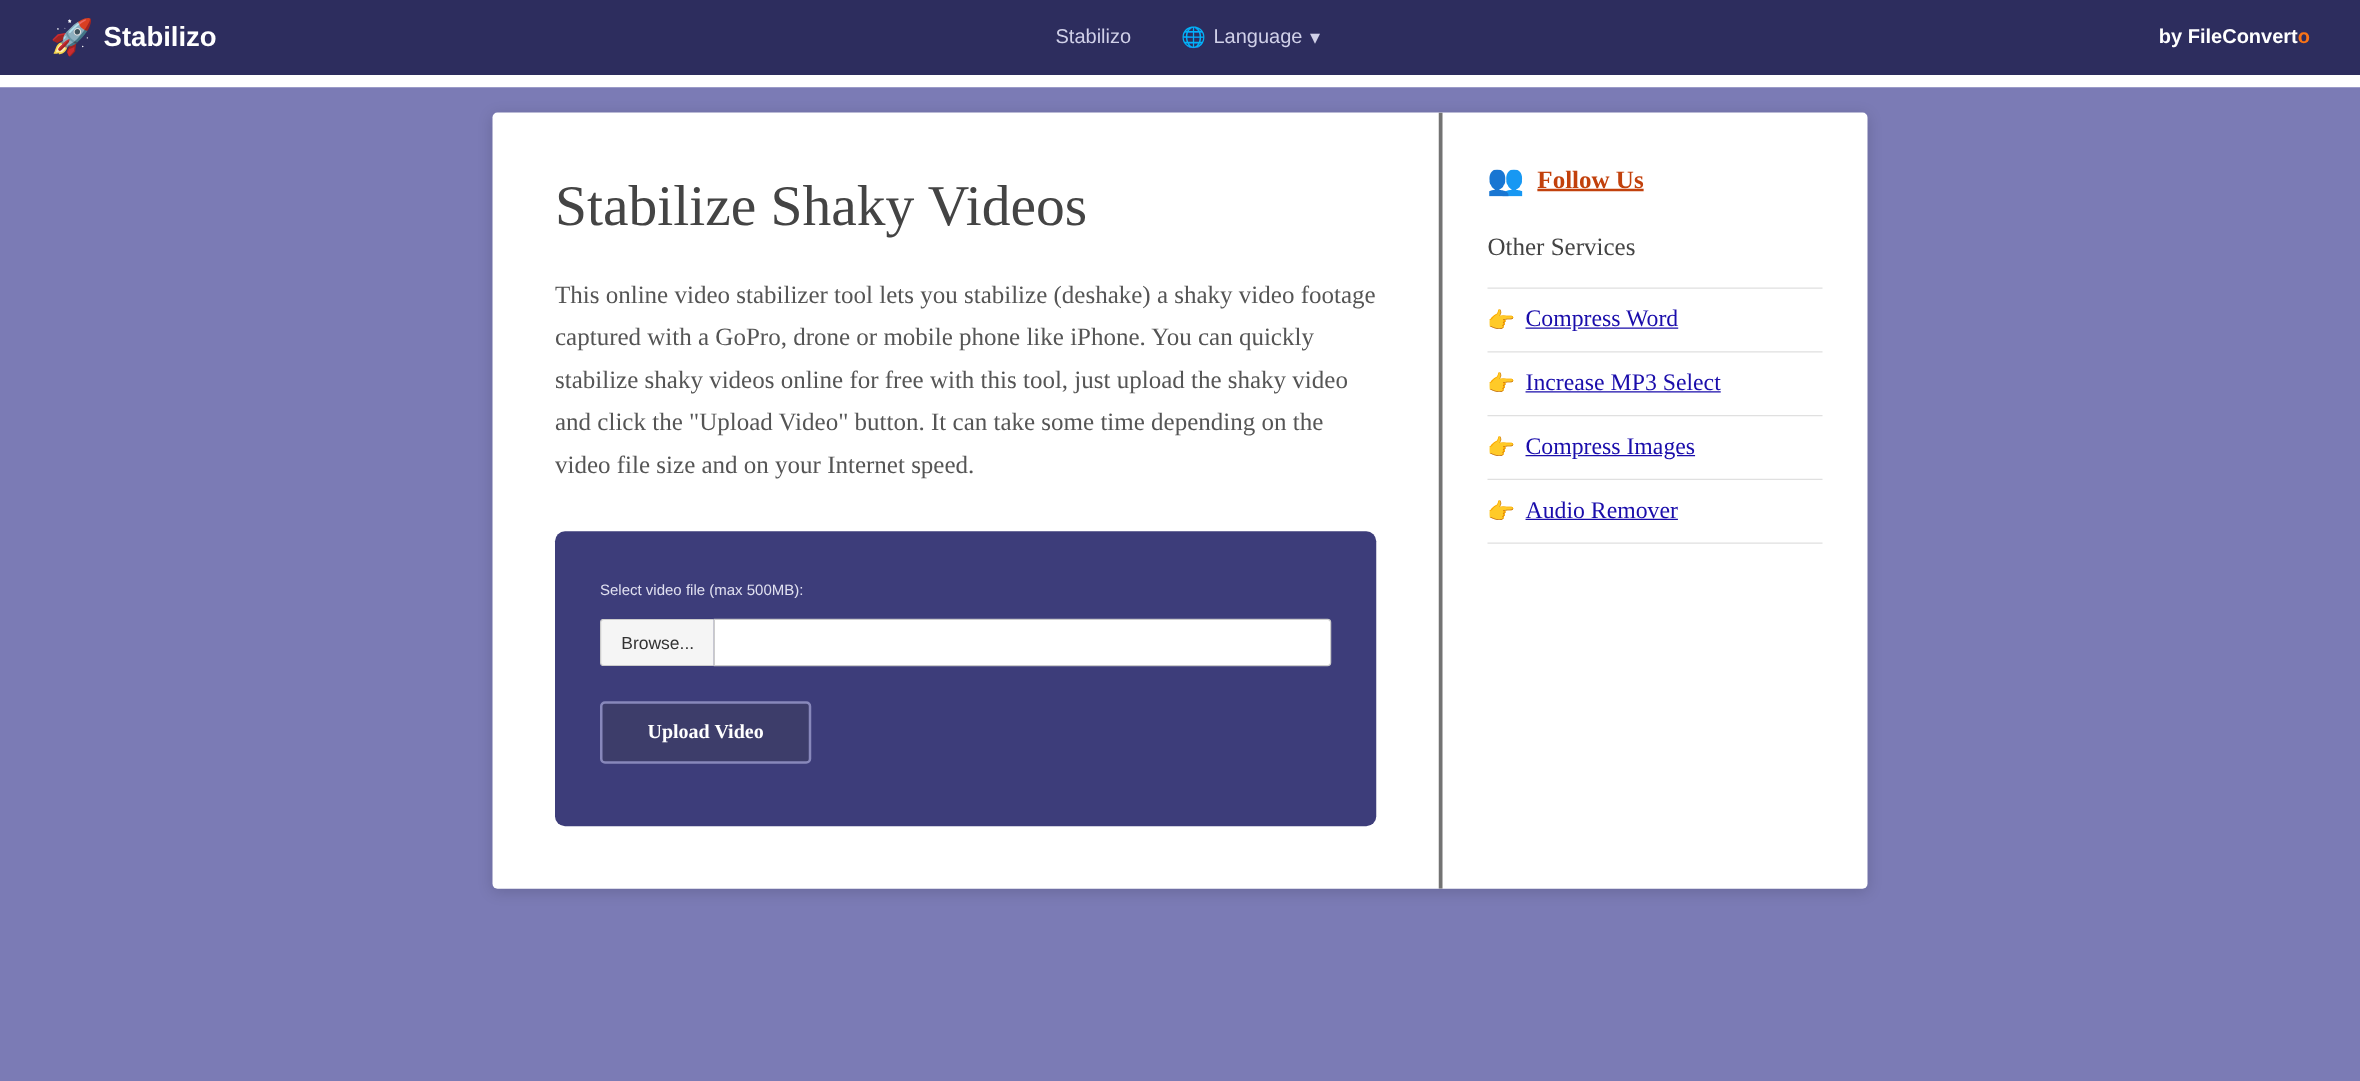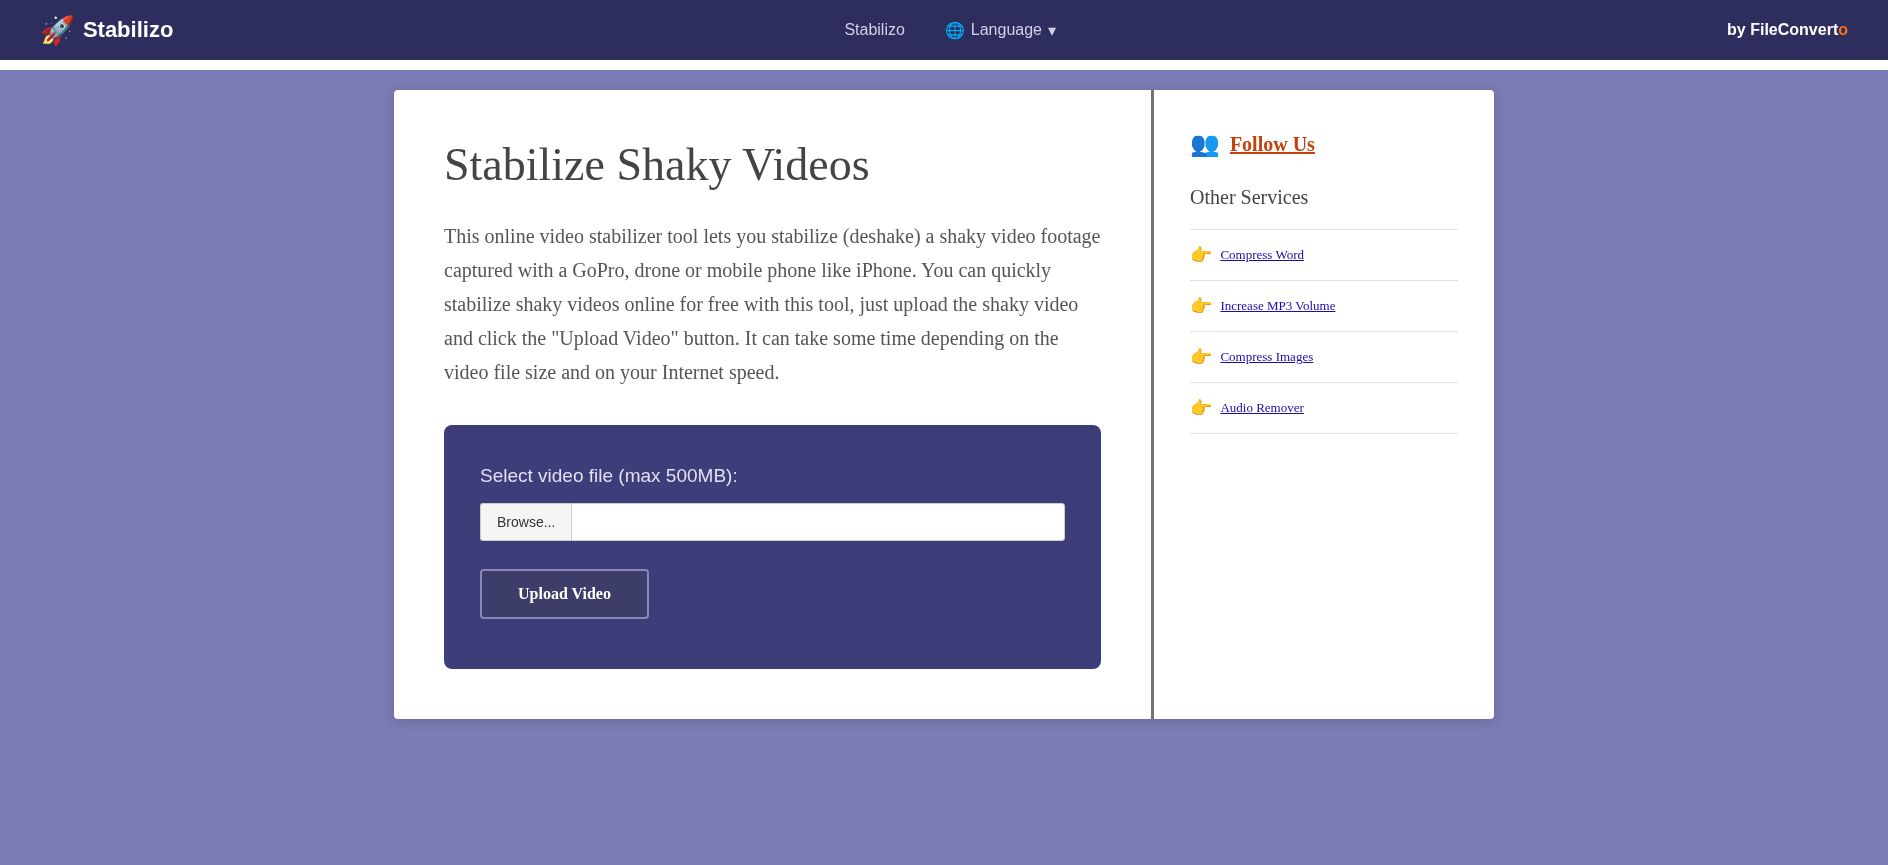"Compress Word" .service-link-text { font-size: 13px -> 19px }
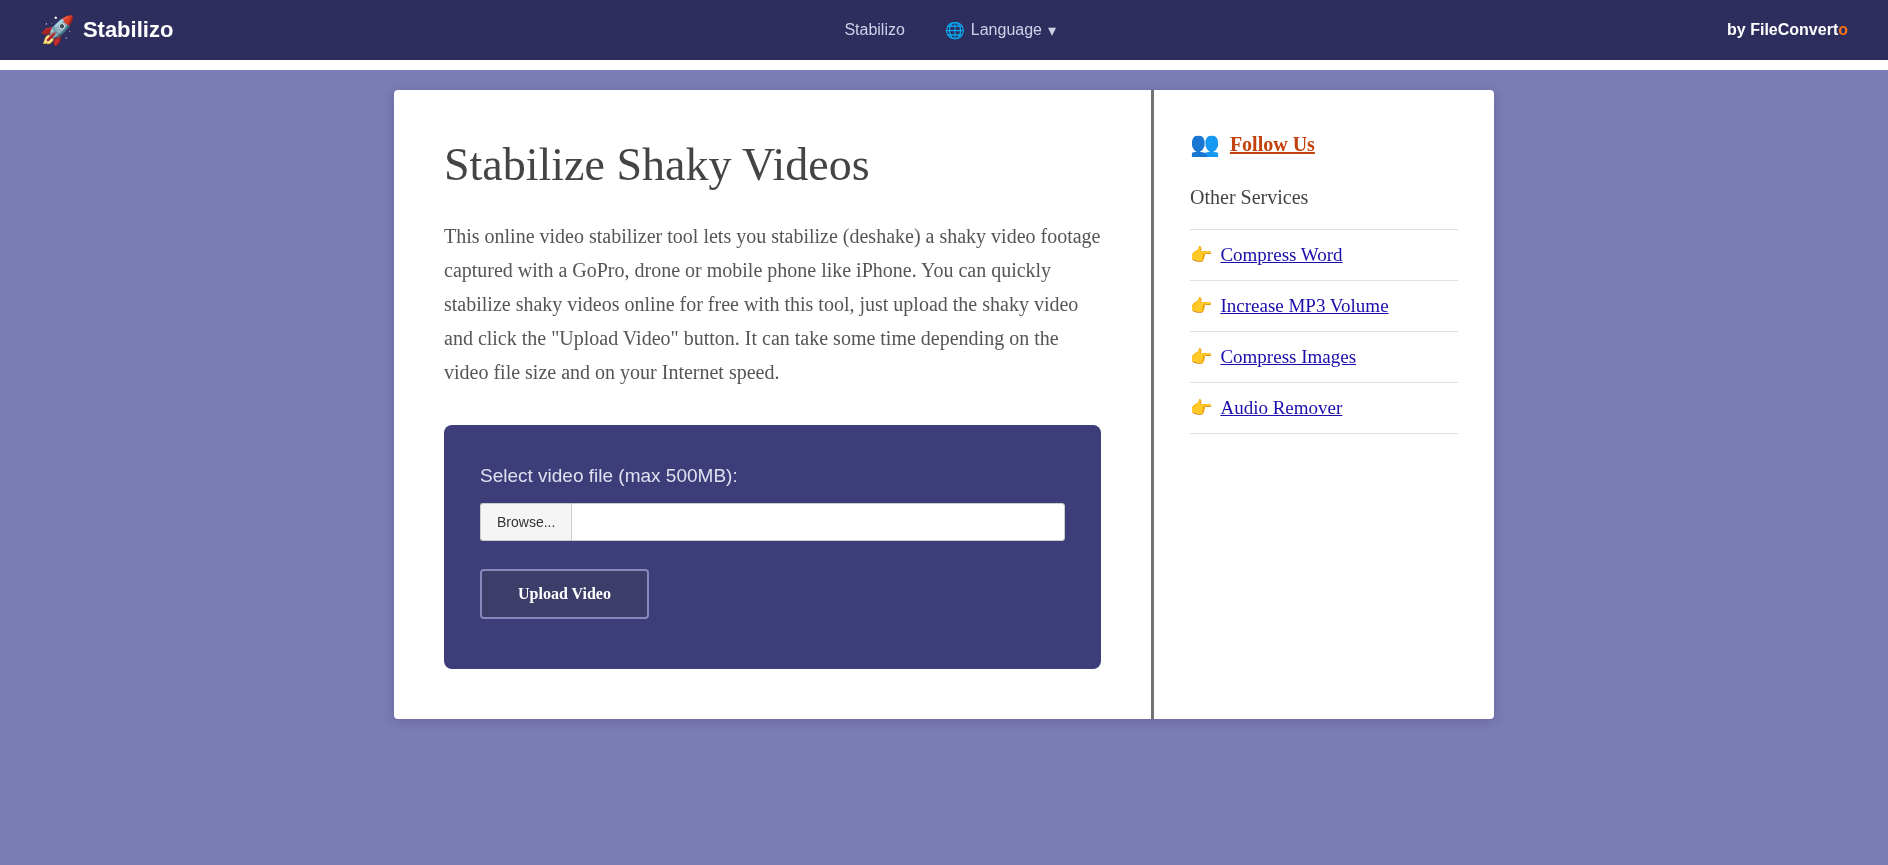"Increase MP3 Volume" span.service-link-text { text: Volume -> Select }
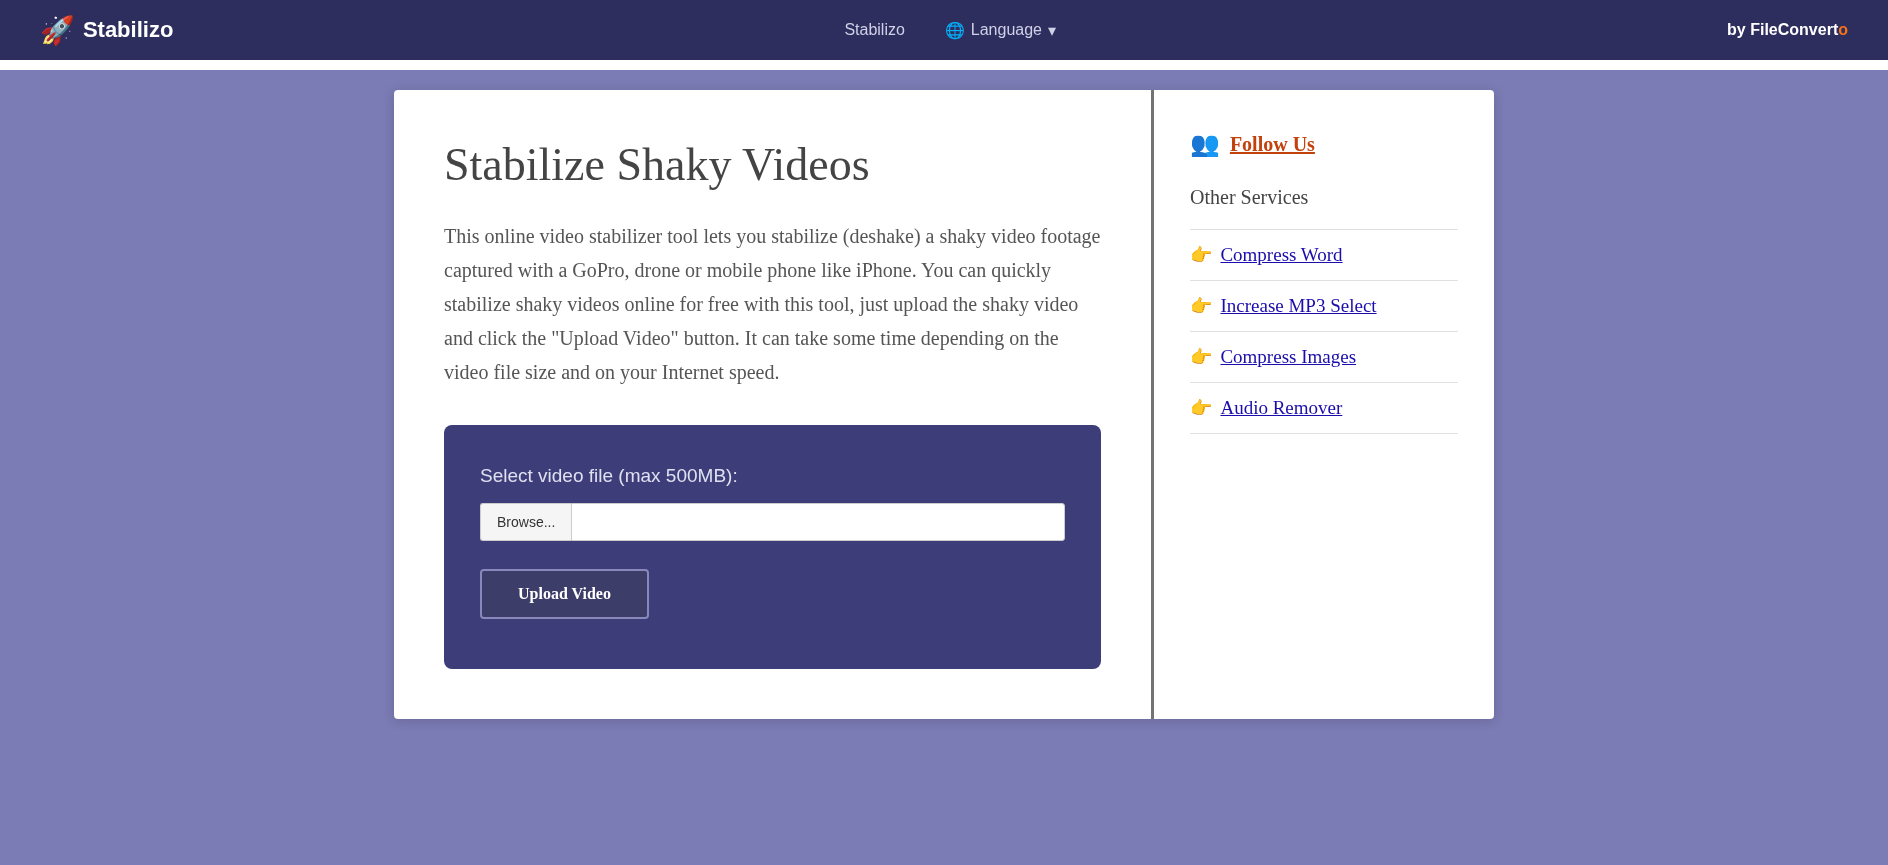"Select video file (max 500MB):" .upload-label { font-size: 19px -> 12px }
